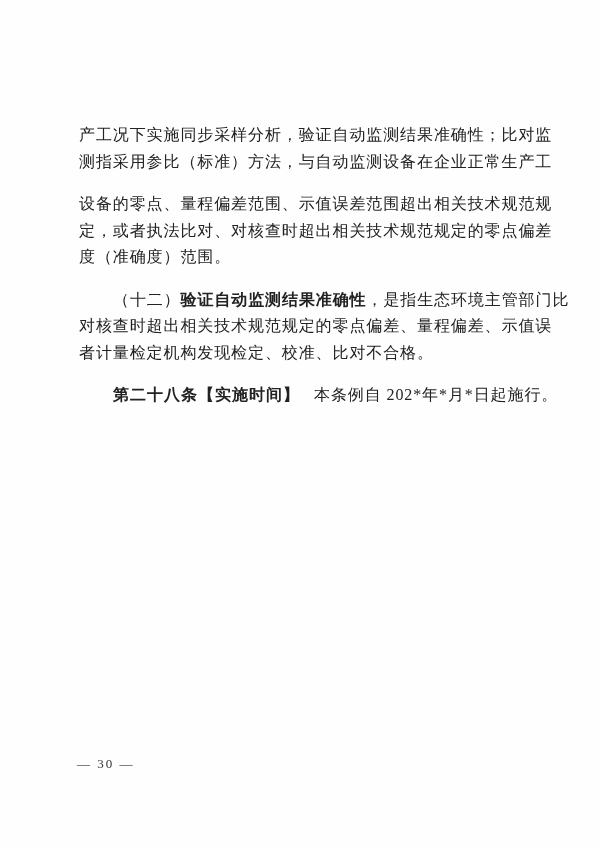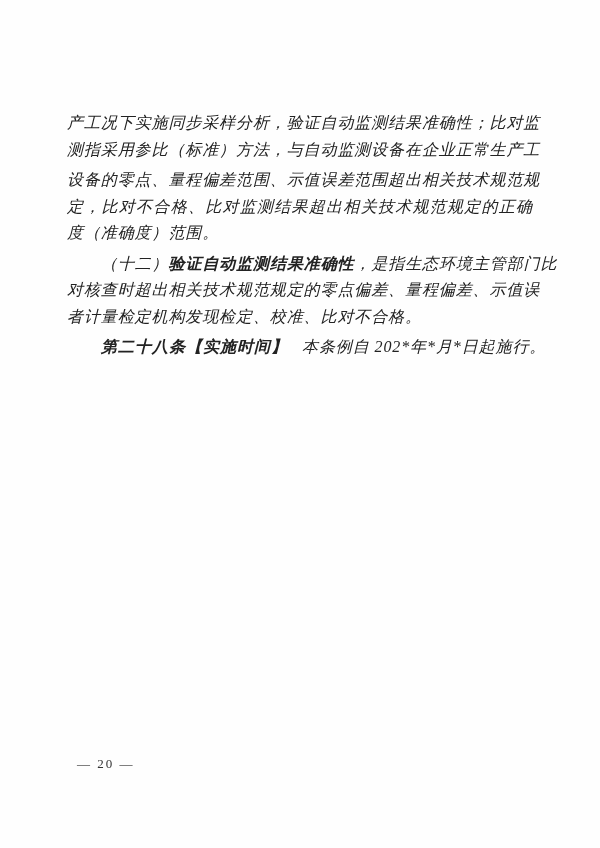"产工况下实施同步采样分析，验证自动监测结果准确性；比对监" .para { font-style: italic -> none; margin: 4px -> 16px }
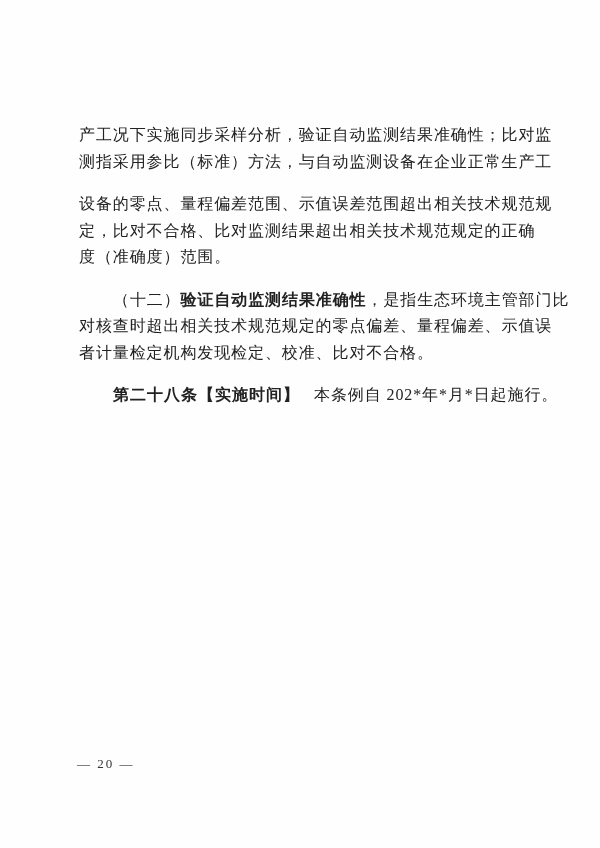"定，比对不合格、比对监测结果超出相关技术规范规定的正确" span { text: 比对不合格、比对监测结果超出相关技术规范规定的正确 -> 或者执法比对、对核查时超出相关技术规范规定的零点偏差 }
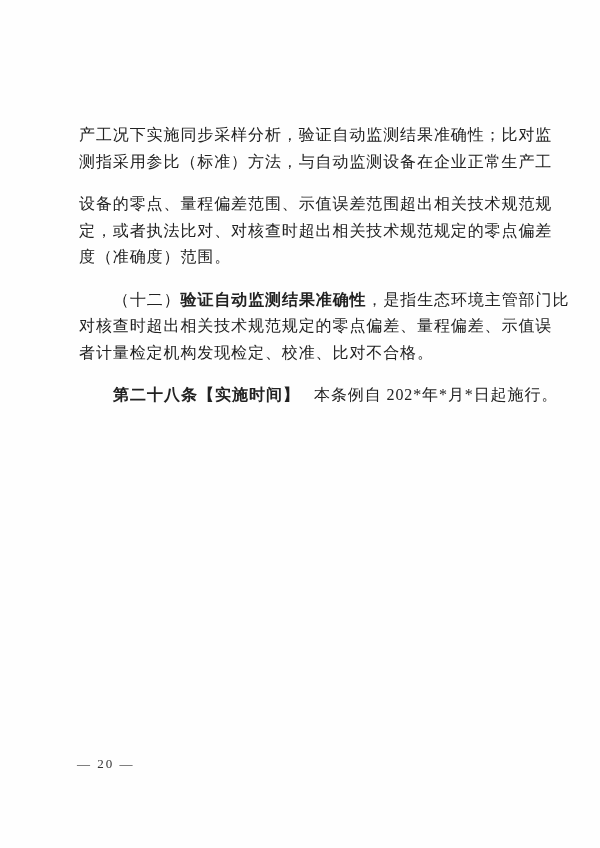"— 20 —" div.page-number { text: 20 -> 30 }
